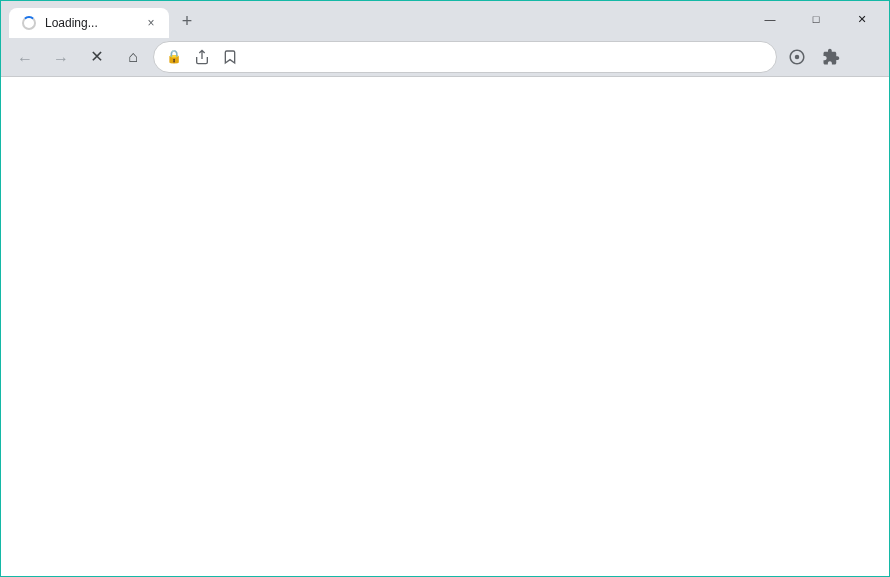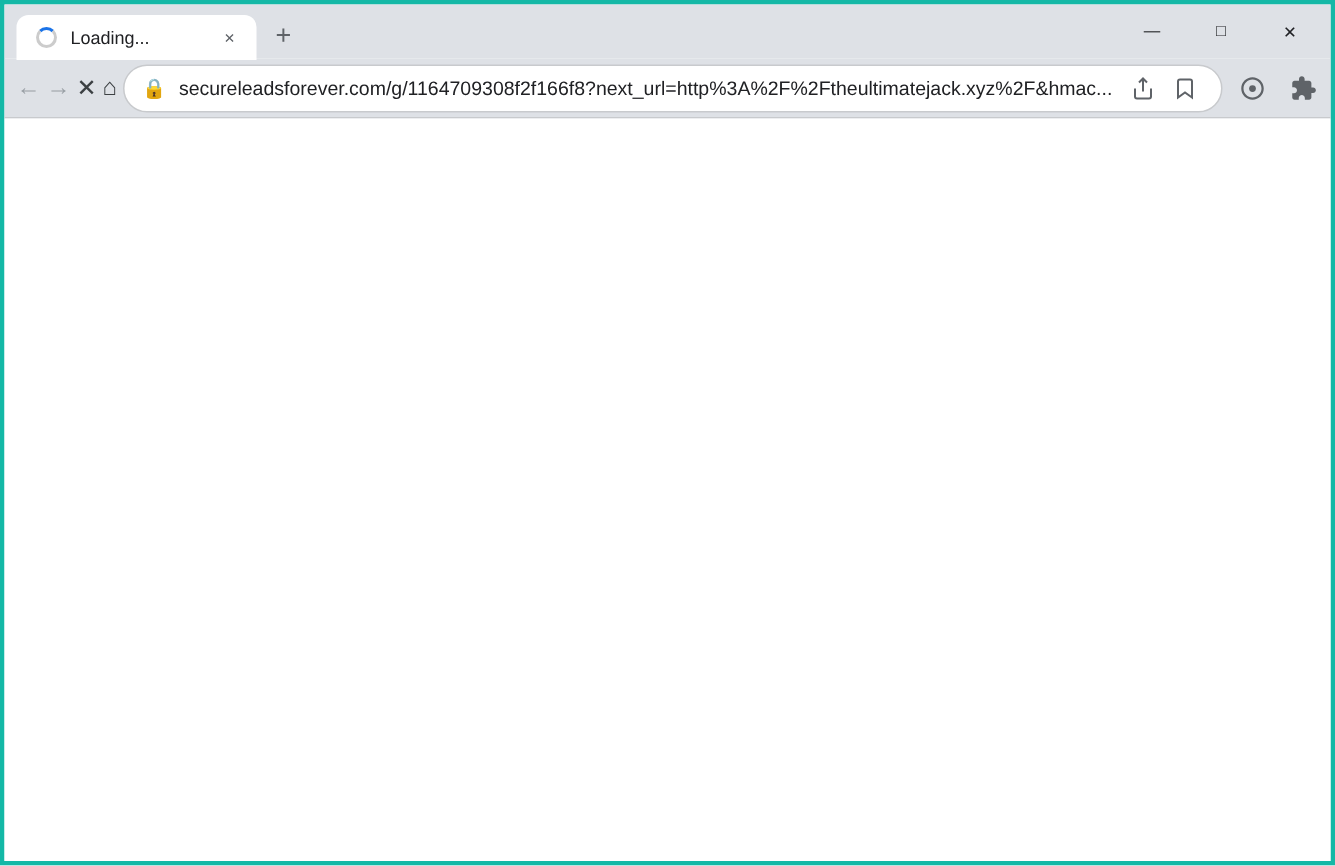"Loading..." .window { border: 3px solid #14b8a6 -> 1px solid #14b8a6 }
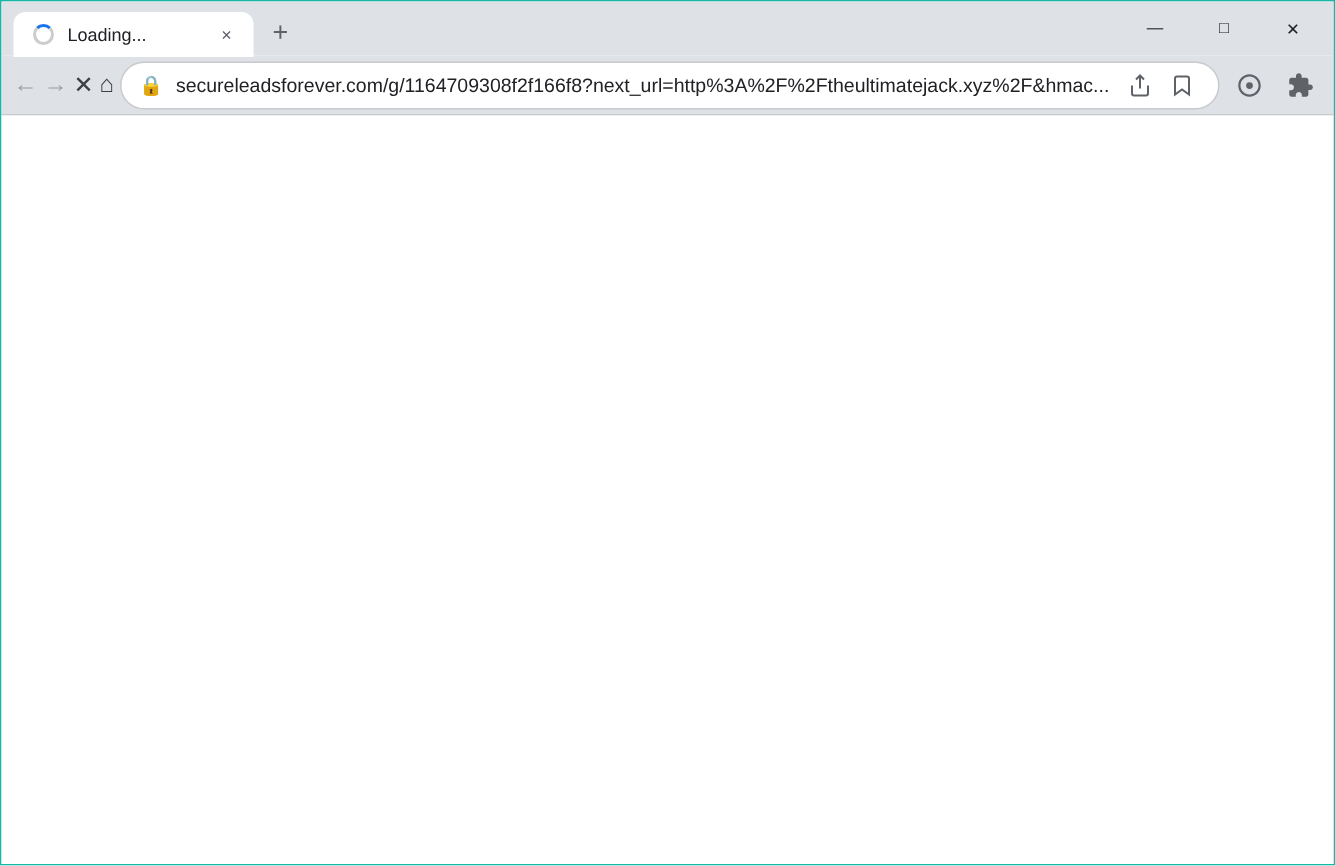"secureleadsforever.com/g/1164709308f2f16" span.address-text { html: <span>secureleadsforever.com/g/1164709308f2f166f8?next_url=http%3A%2F%2Ftheultimatejack.xyz%2F&amp;hmac...</span> -> none }
